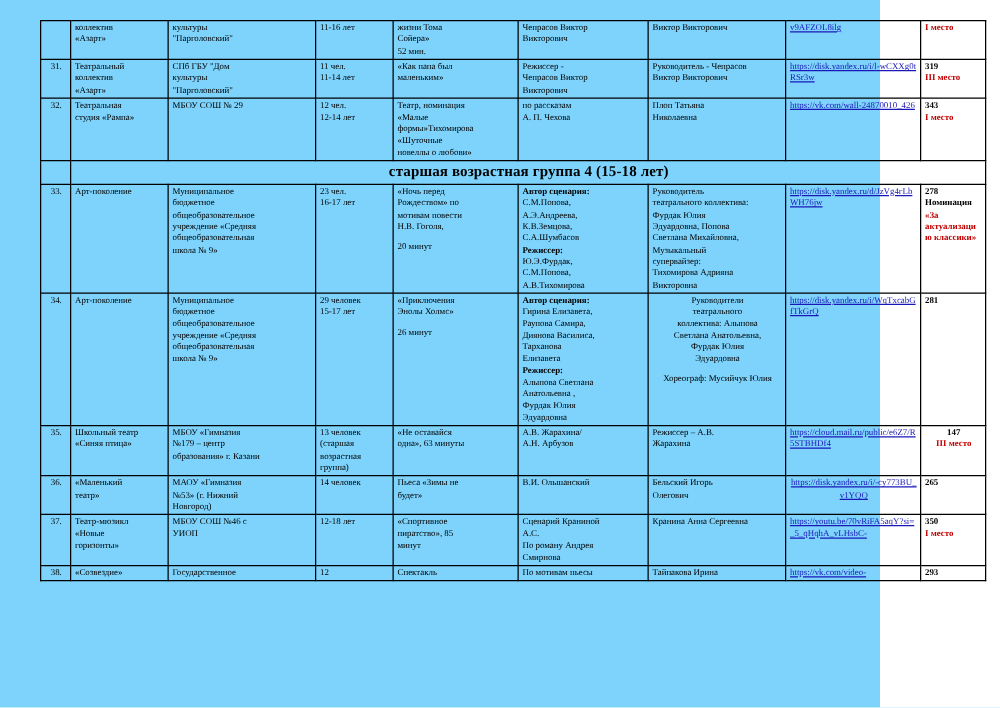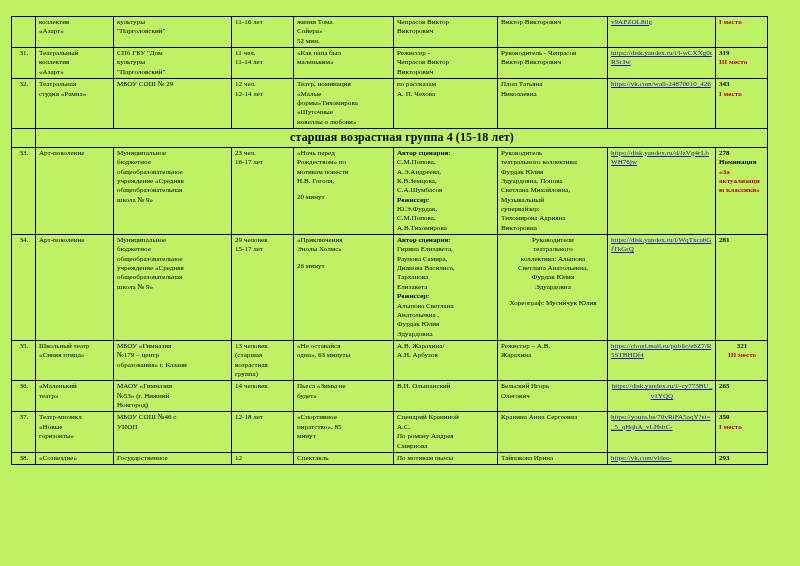"коллектив" .page { background: #bef264 -> #7dd3fc; padding: 16px 22px 0 11px -> 16px 22px 0 32px; width: 800px -> 704px }
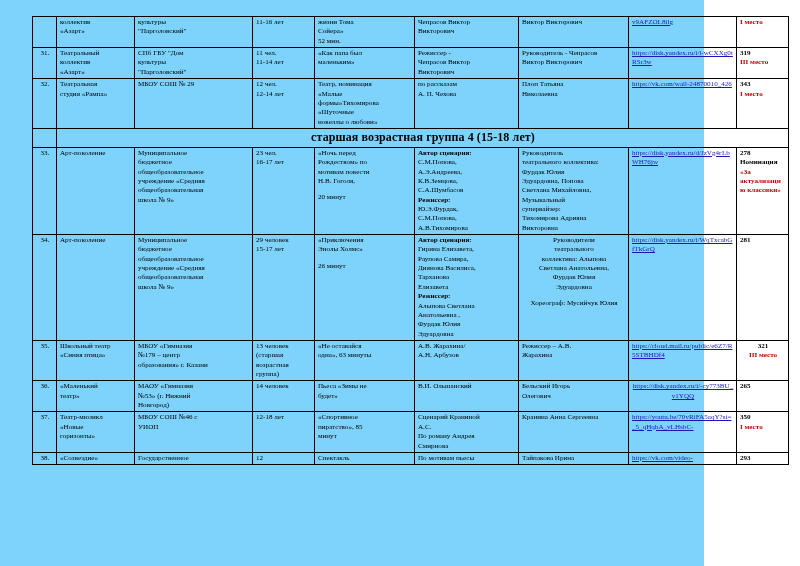"321" span.score-num { text: 321 -> 147 }
